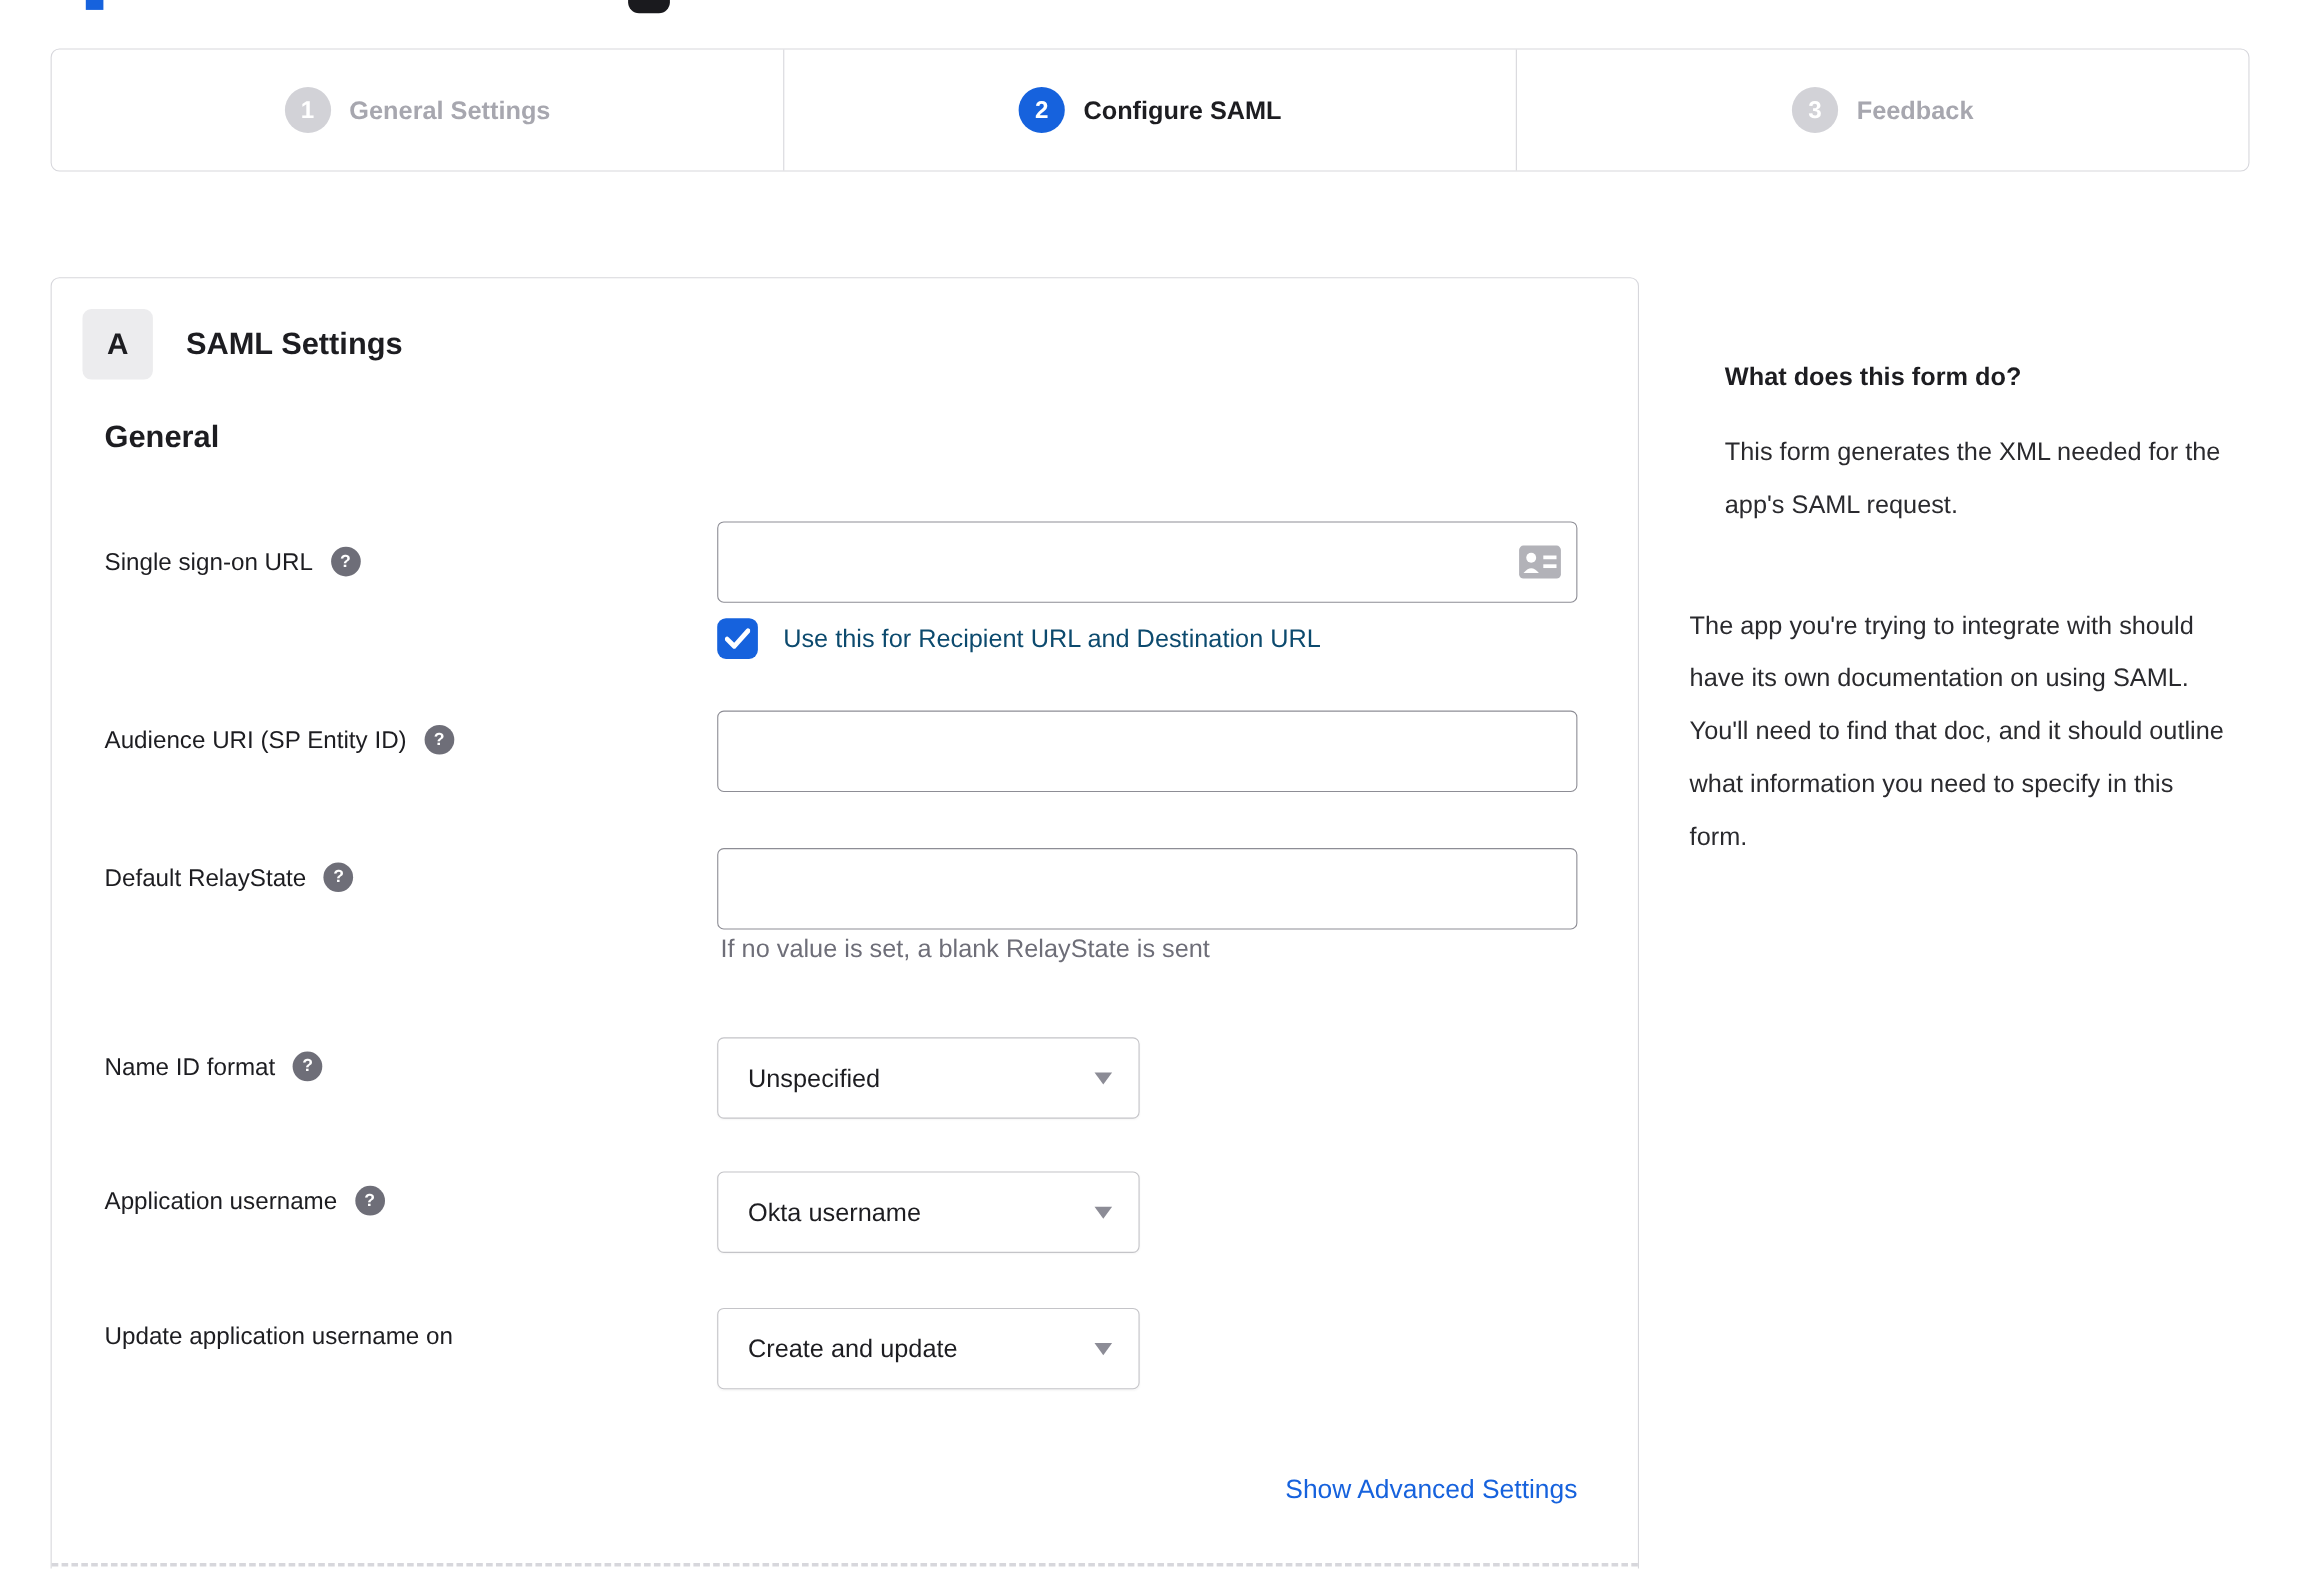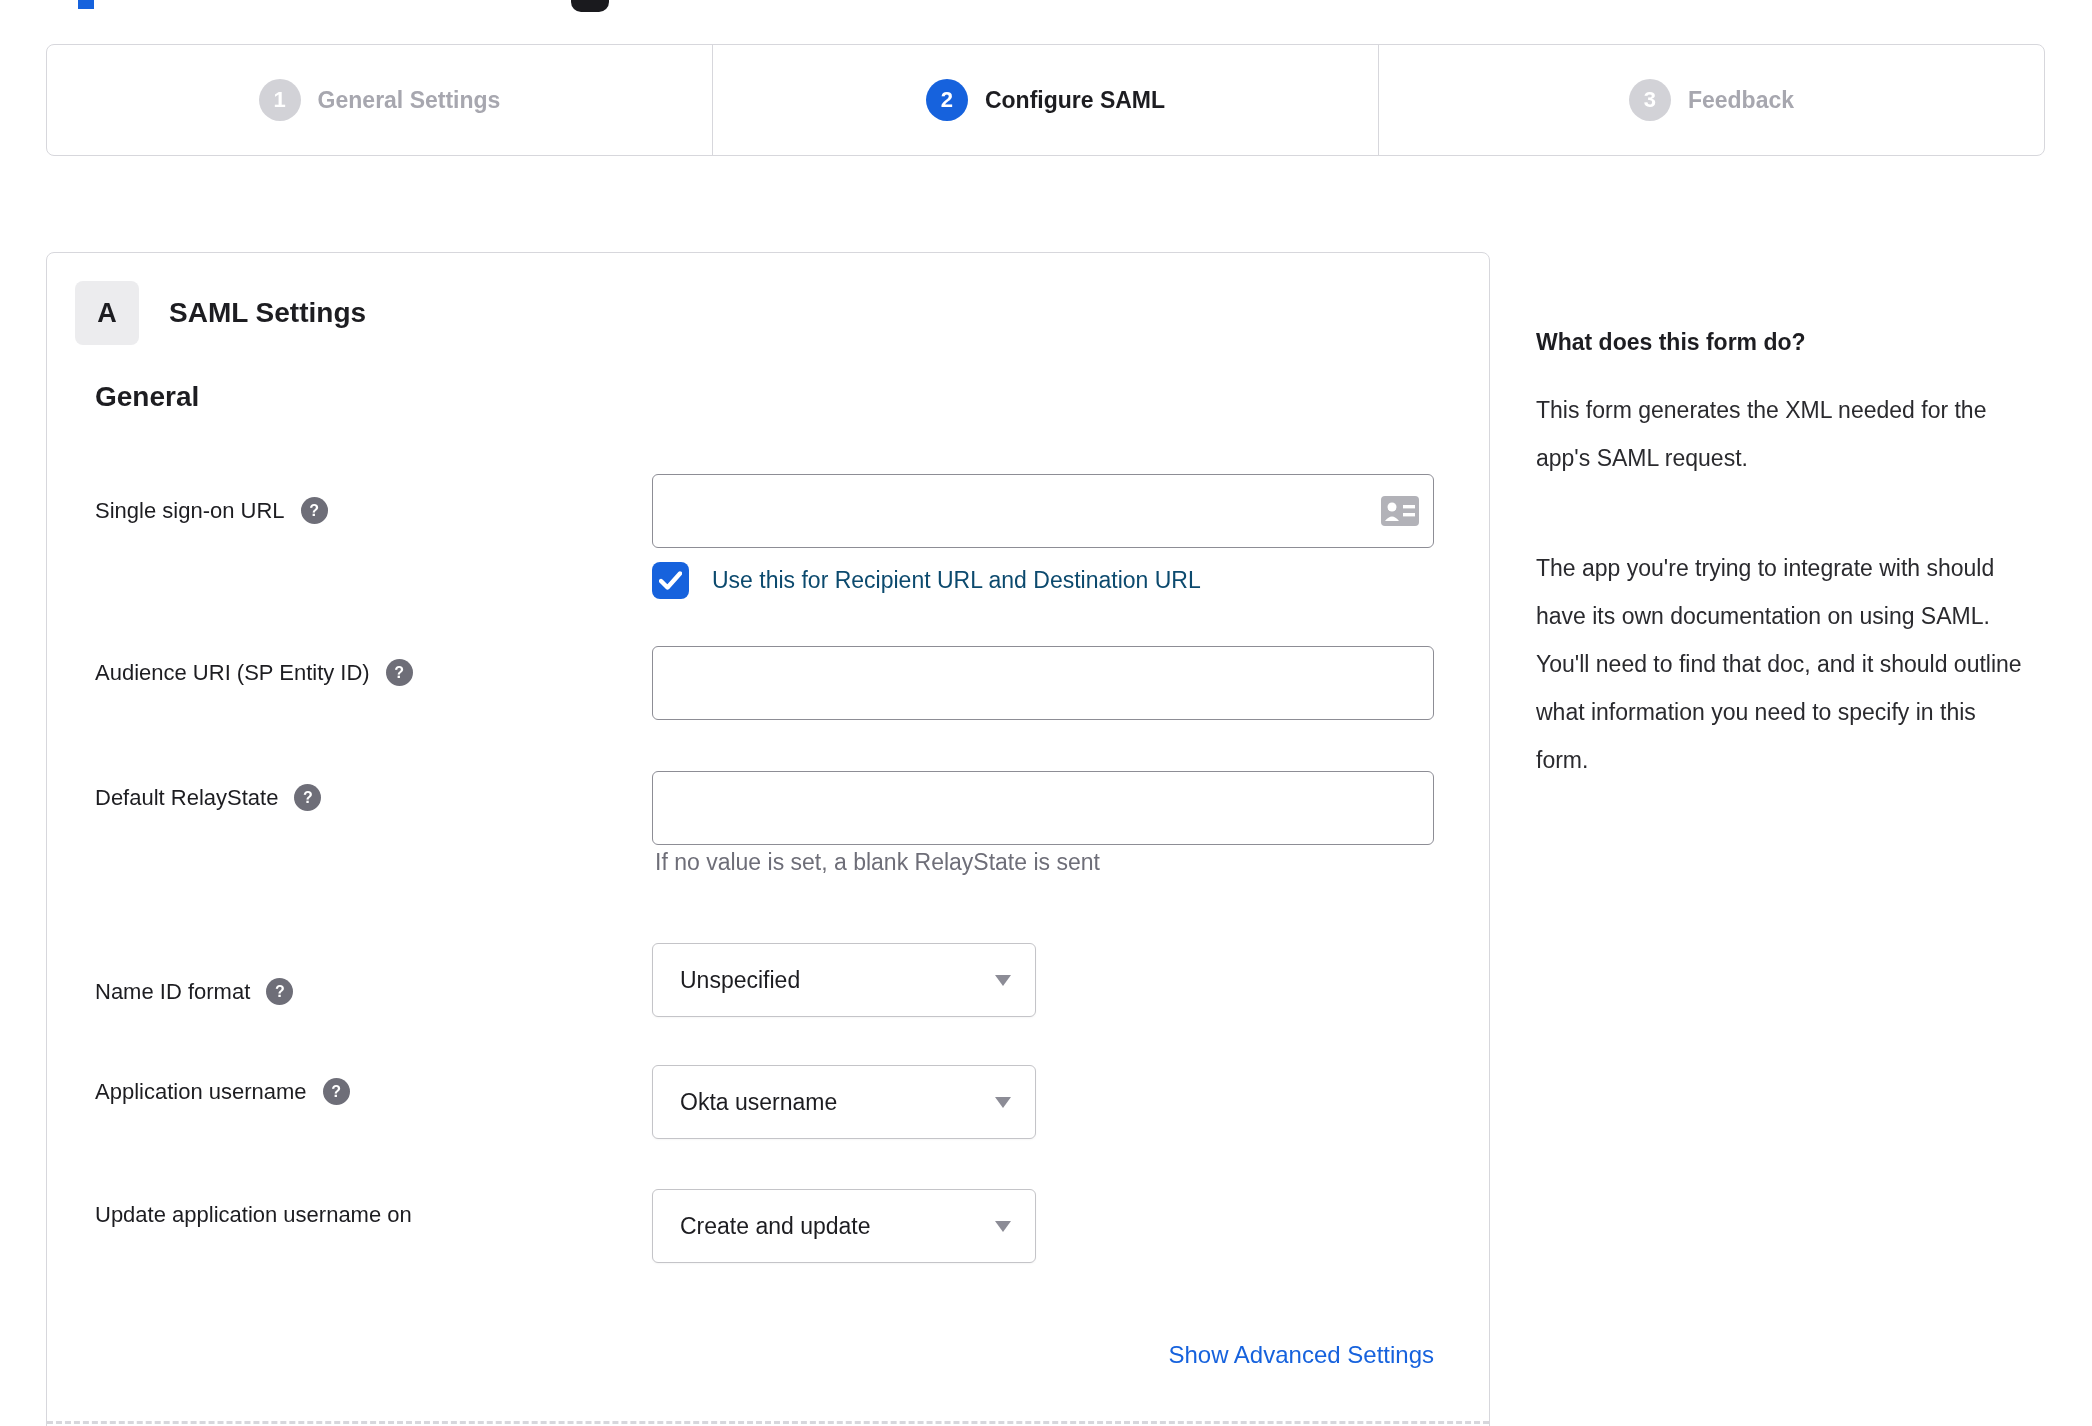"What does this form do?" .side-sec1 { margin-left: none -> 32px }
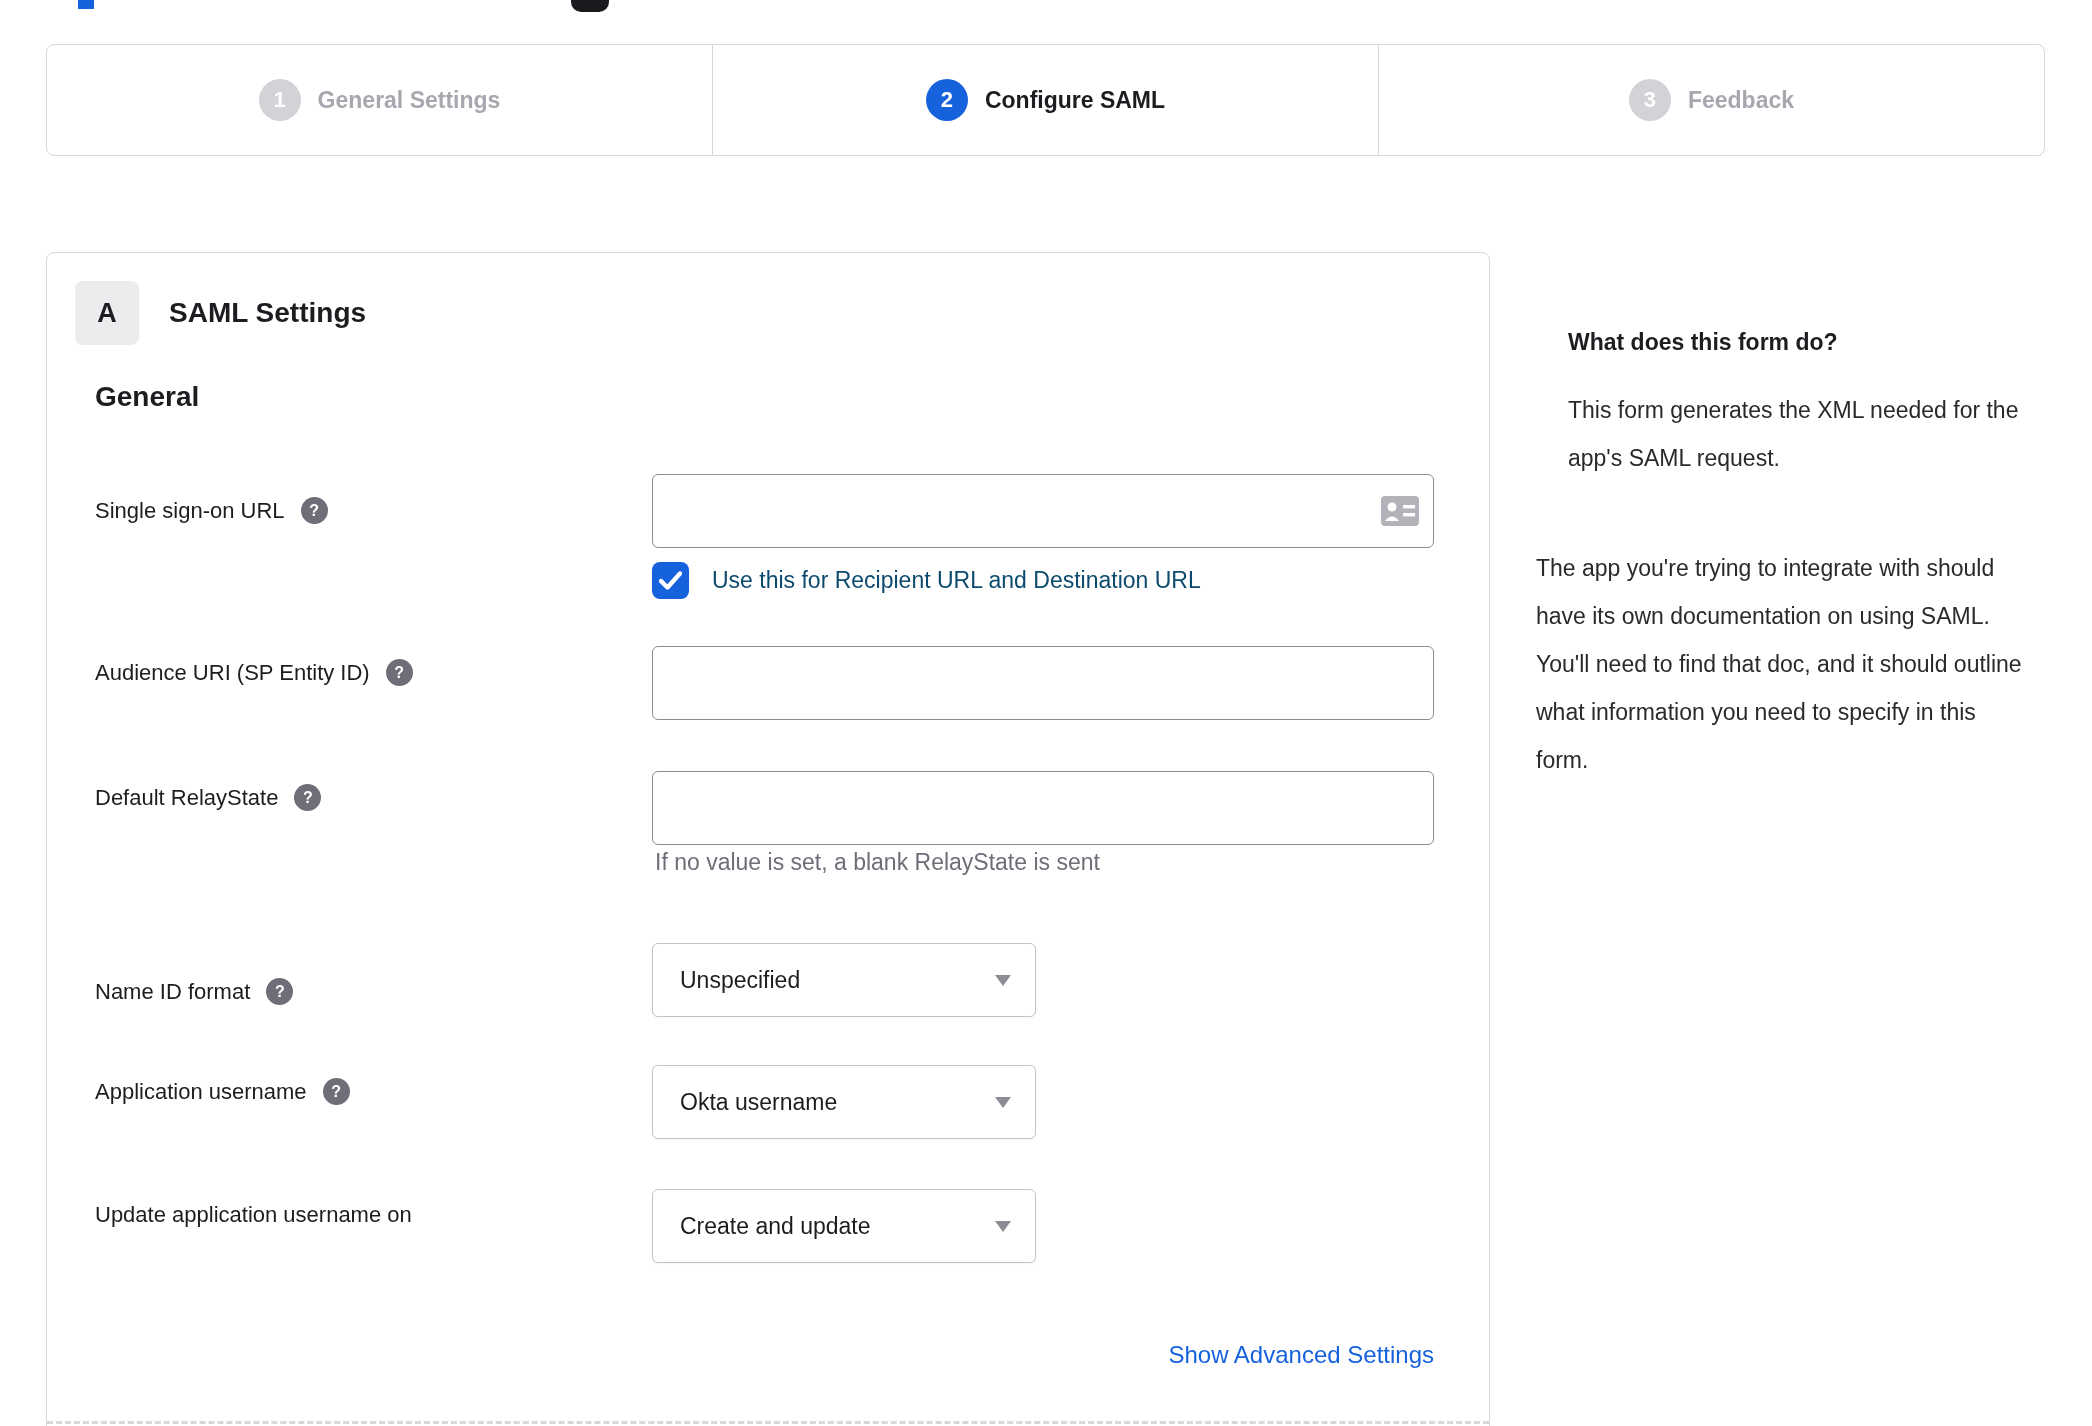"Name ID format" div.field-label { margin-top: 22px -> none }
